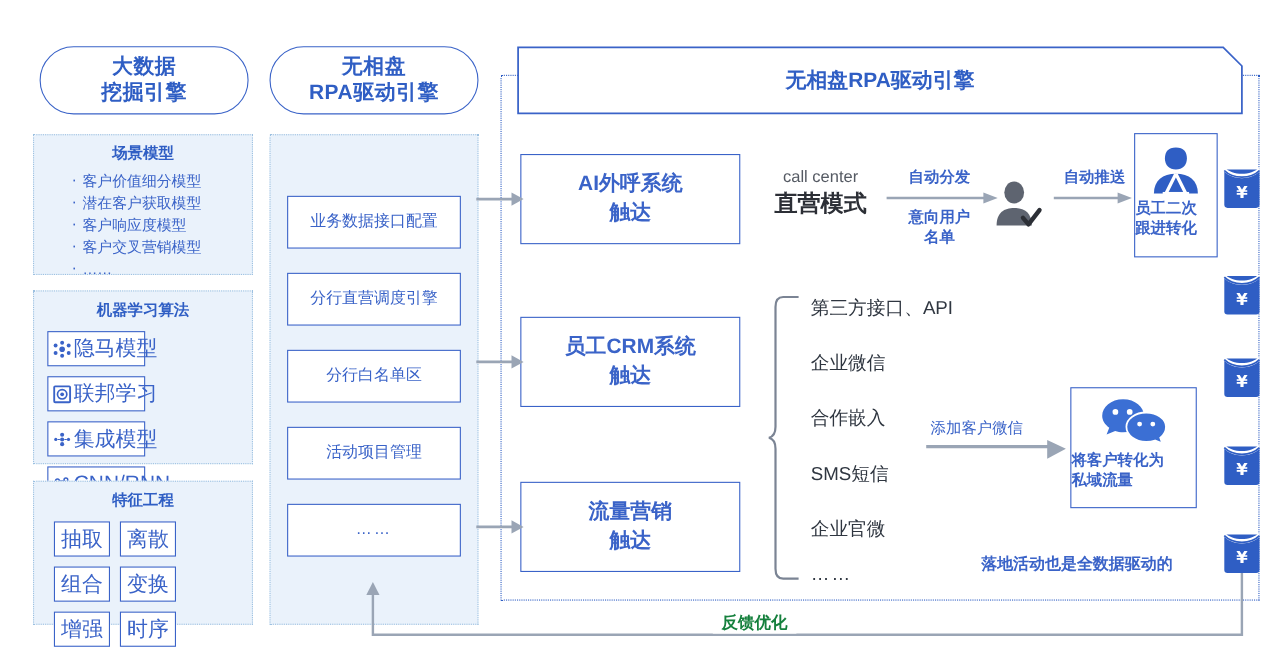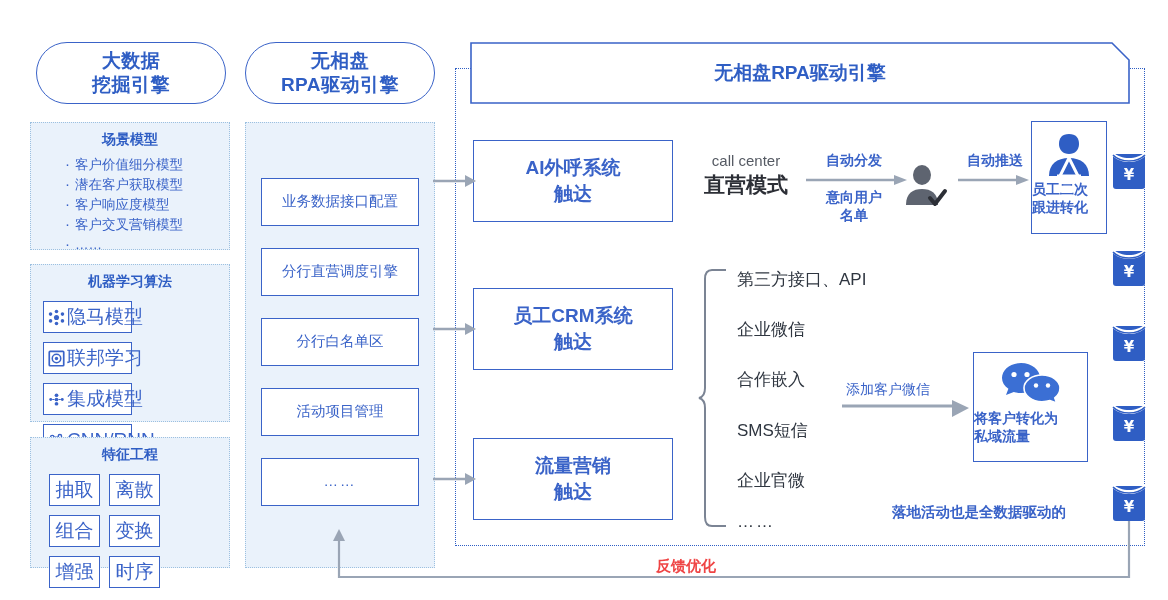"反馈优化" .feedback-label { color: #ef4444 -> #15803d }
